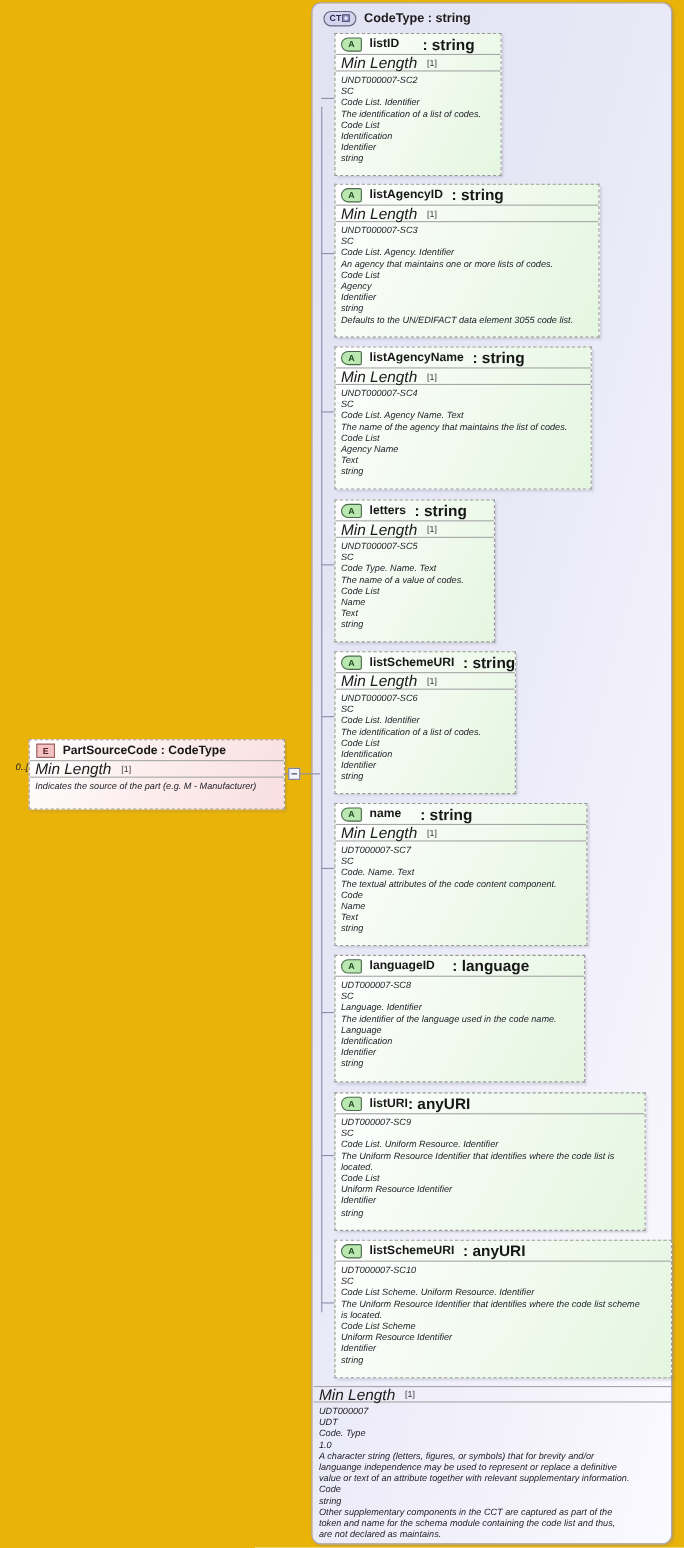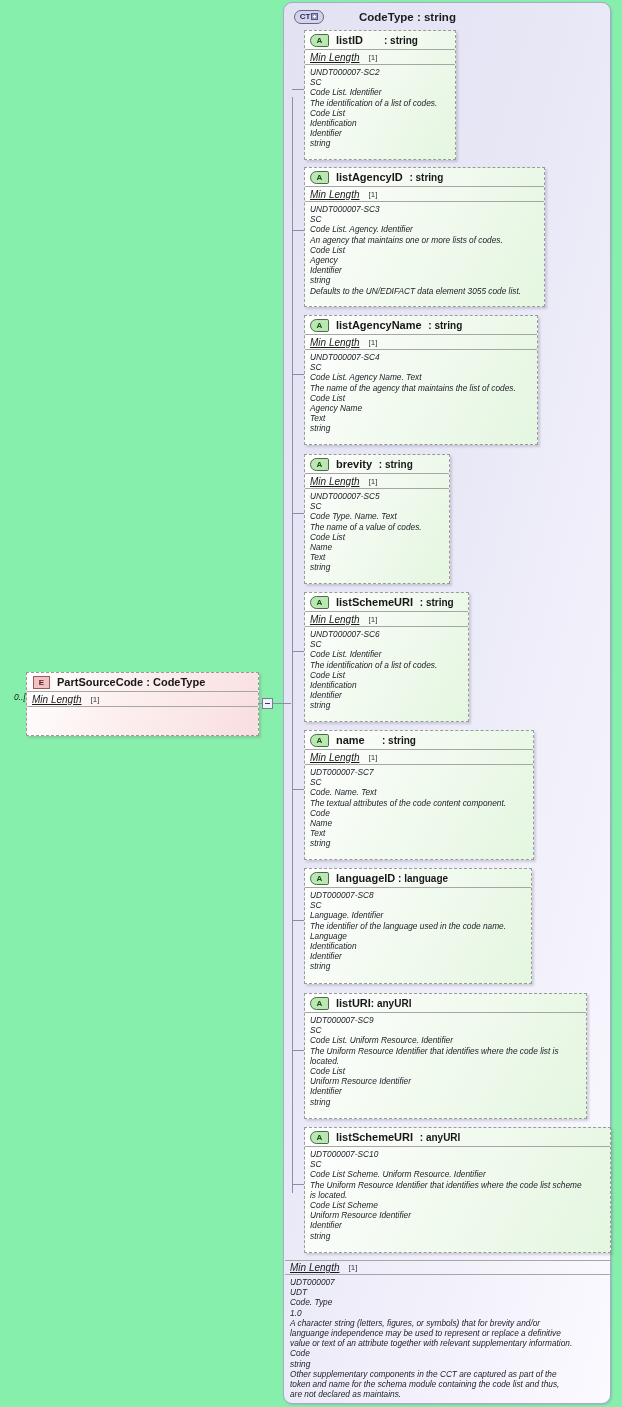"CT" #canvas { background: #86efac -> #eab308 }
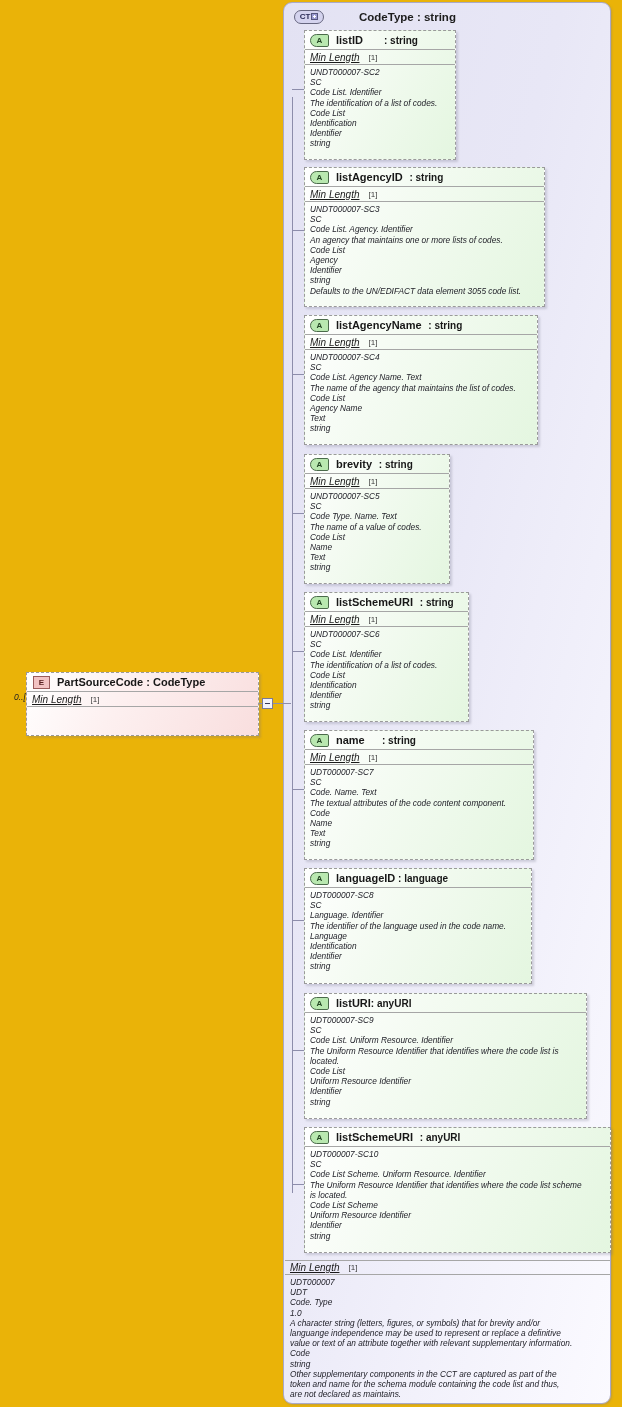"CodeType : string" .ct-title { margin-left: 28px -> none }
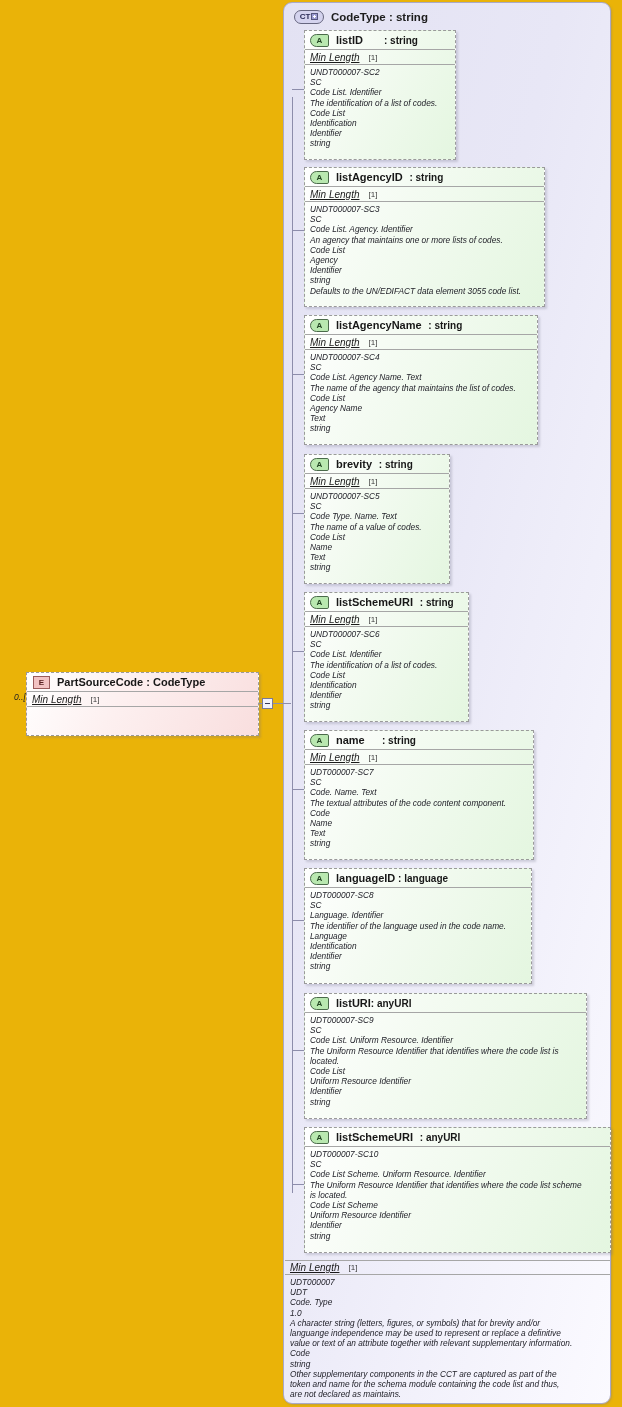": string" .attr-type { font-size: 10px -> 14px }
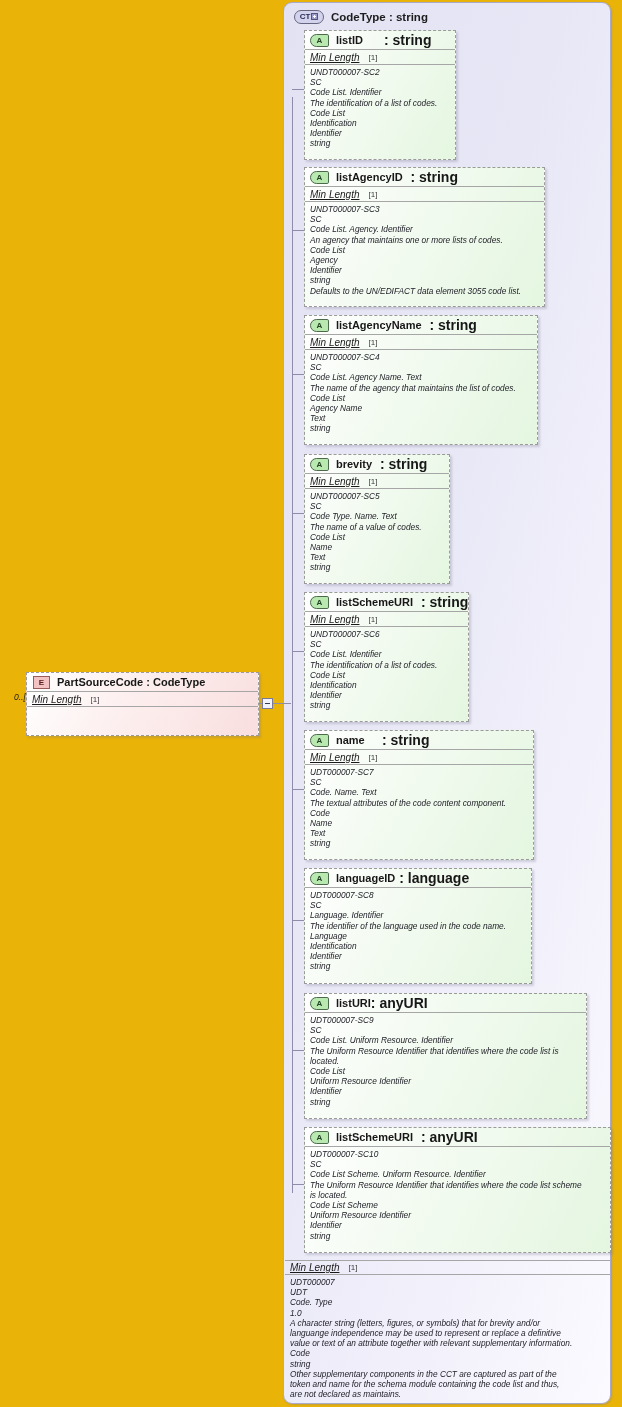"Min Length" .facet-label { font-size: 10px -> 14px; text-decoration: underline -> none }
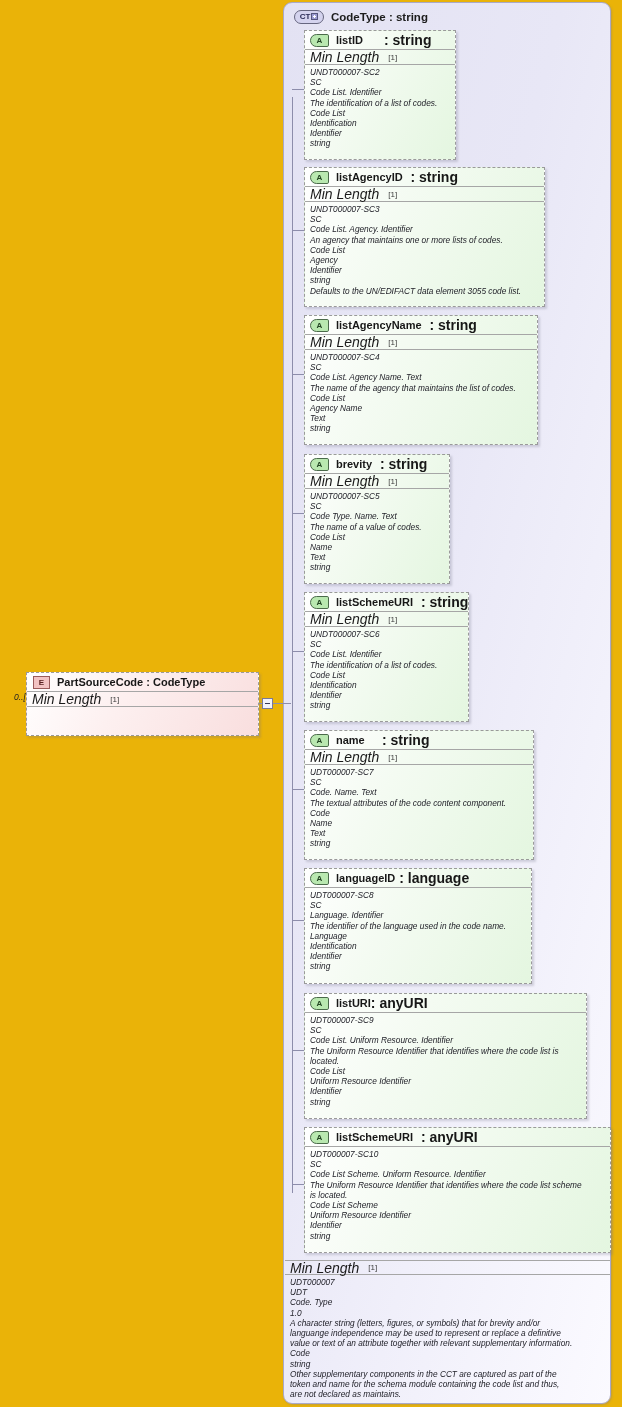"brevity" span.attr-name { text: brevity -> letters }
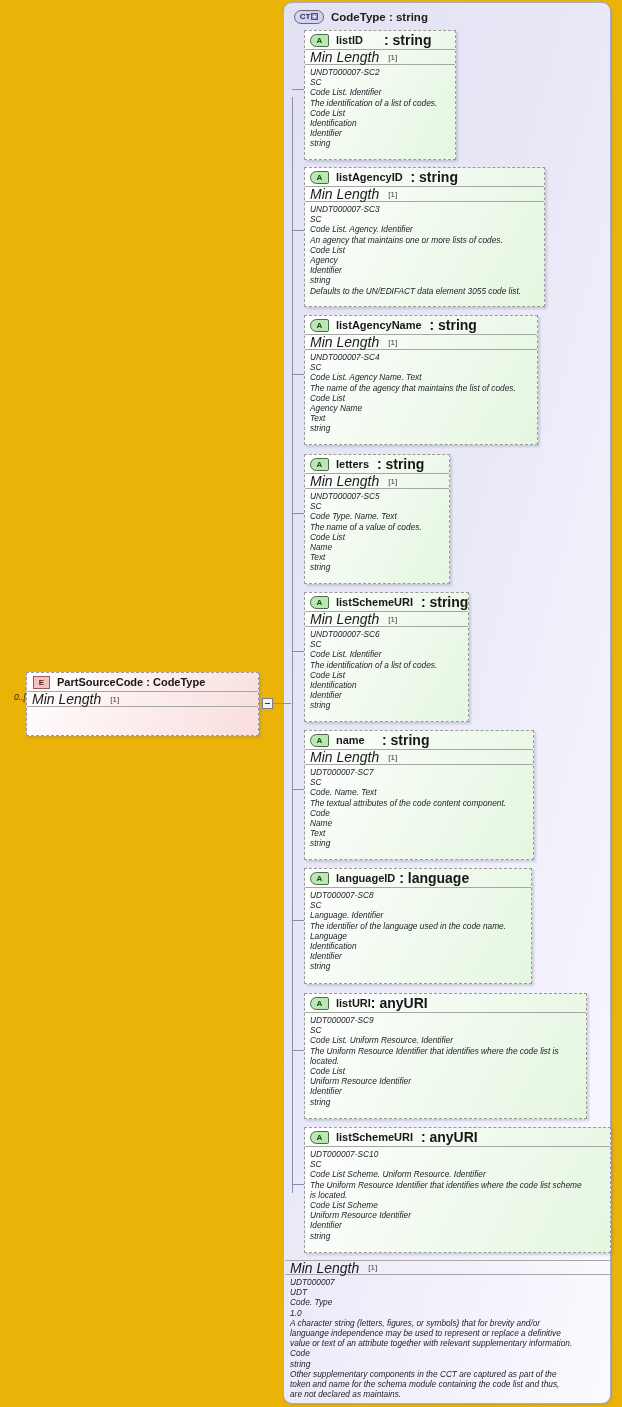"Indicates the source of the" div.doc-block { html: none -> <div> <div>Indicates the source of the part (e.g. M - Manufacturer)</div> </div> }
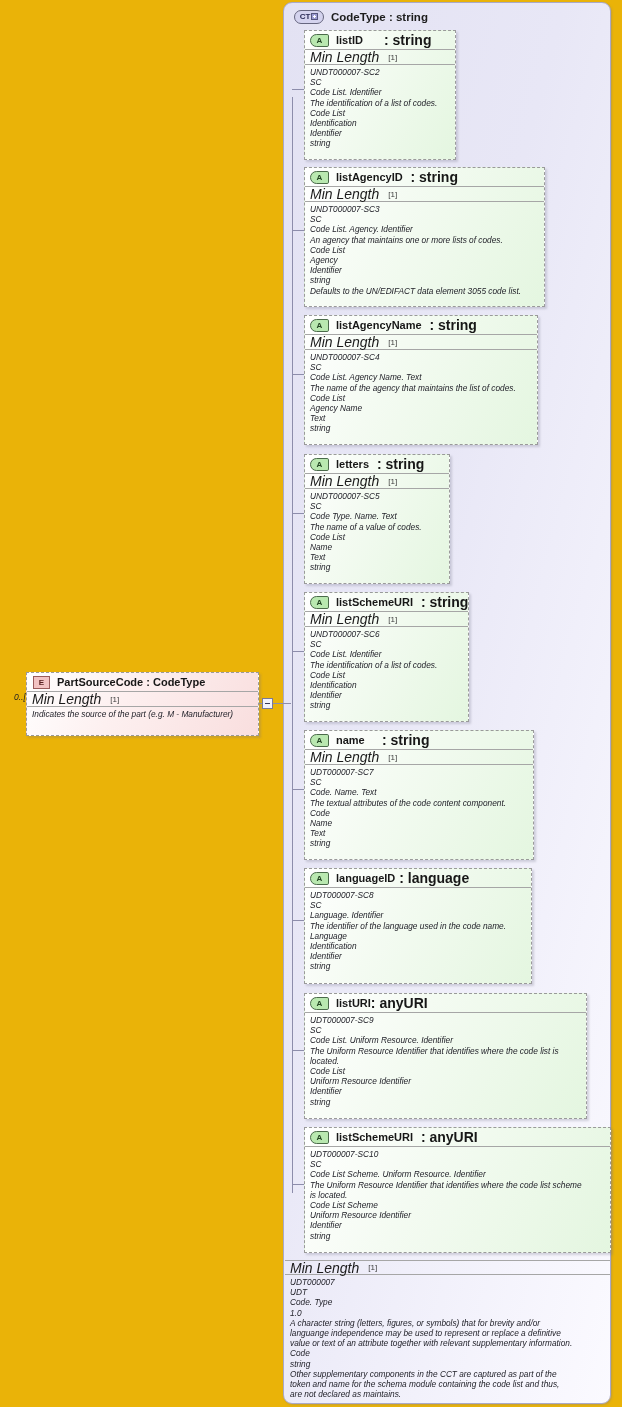": language" span.attr-type { margin-left: 0 -> 12px }
